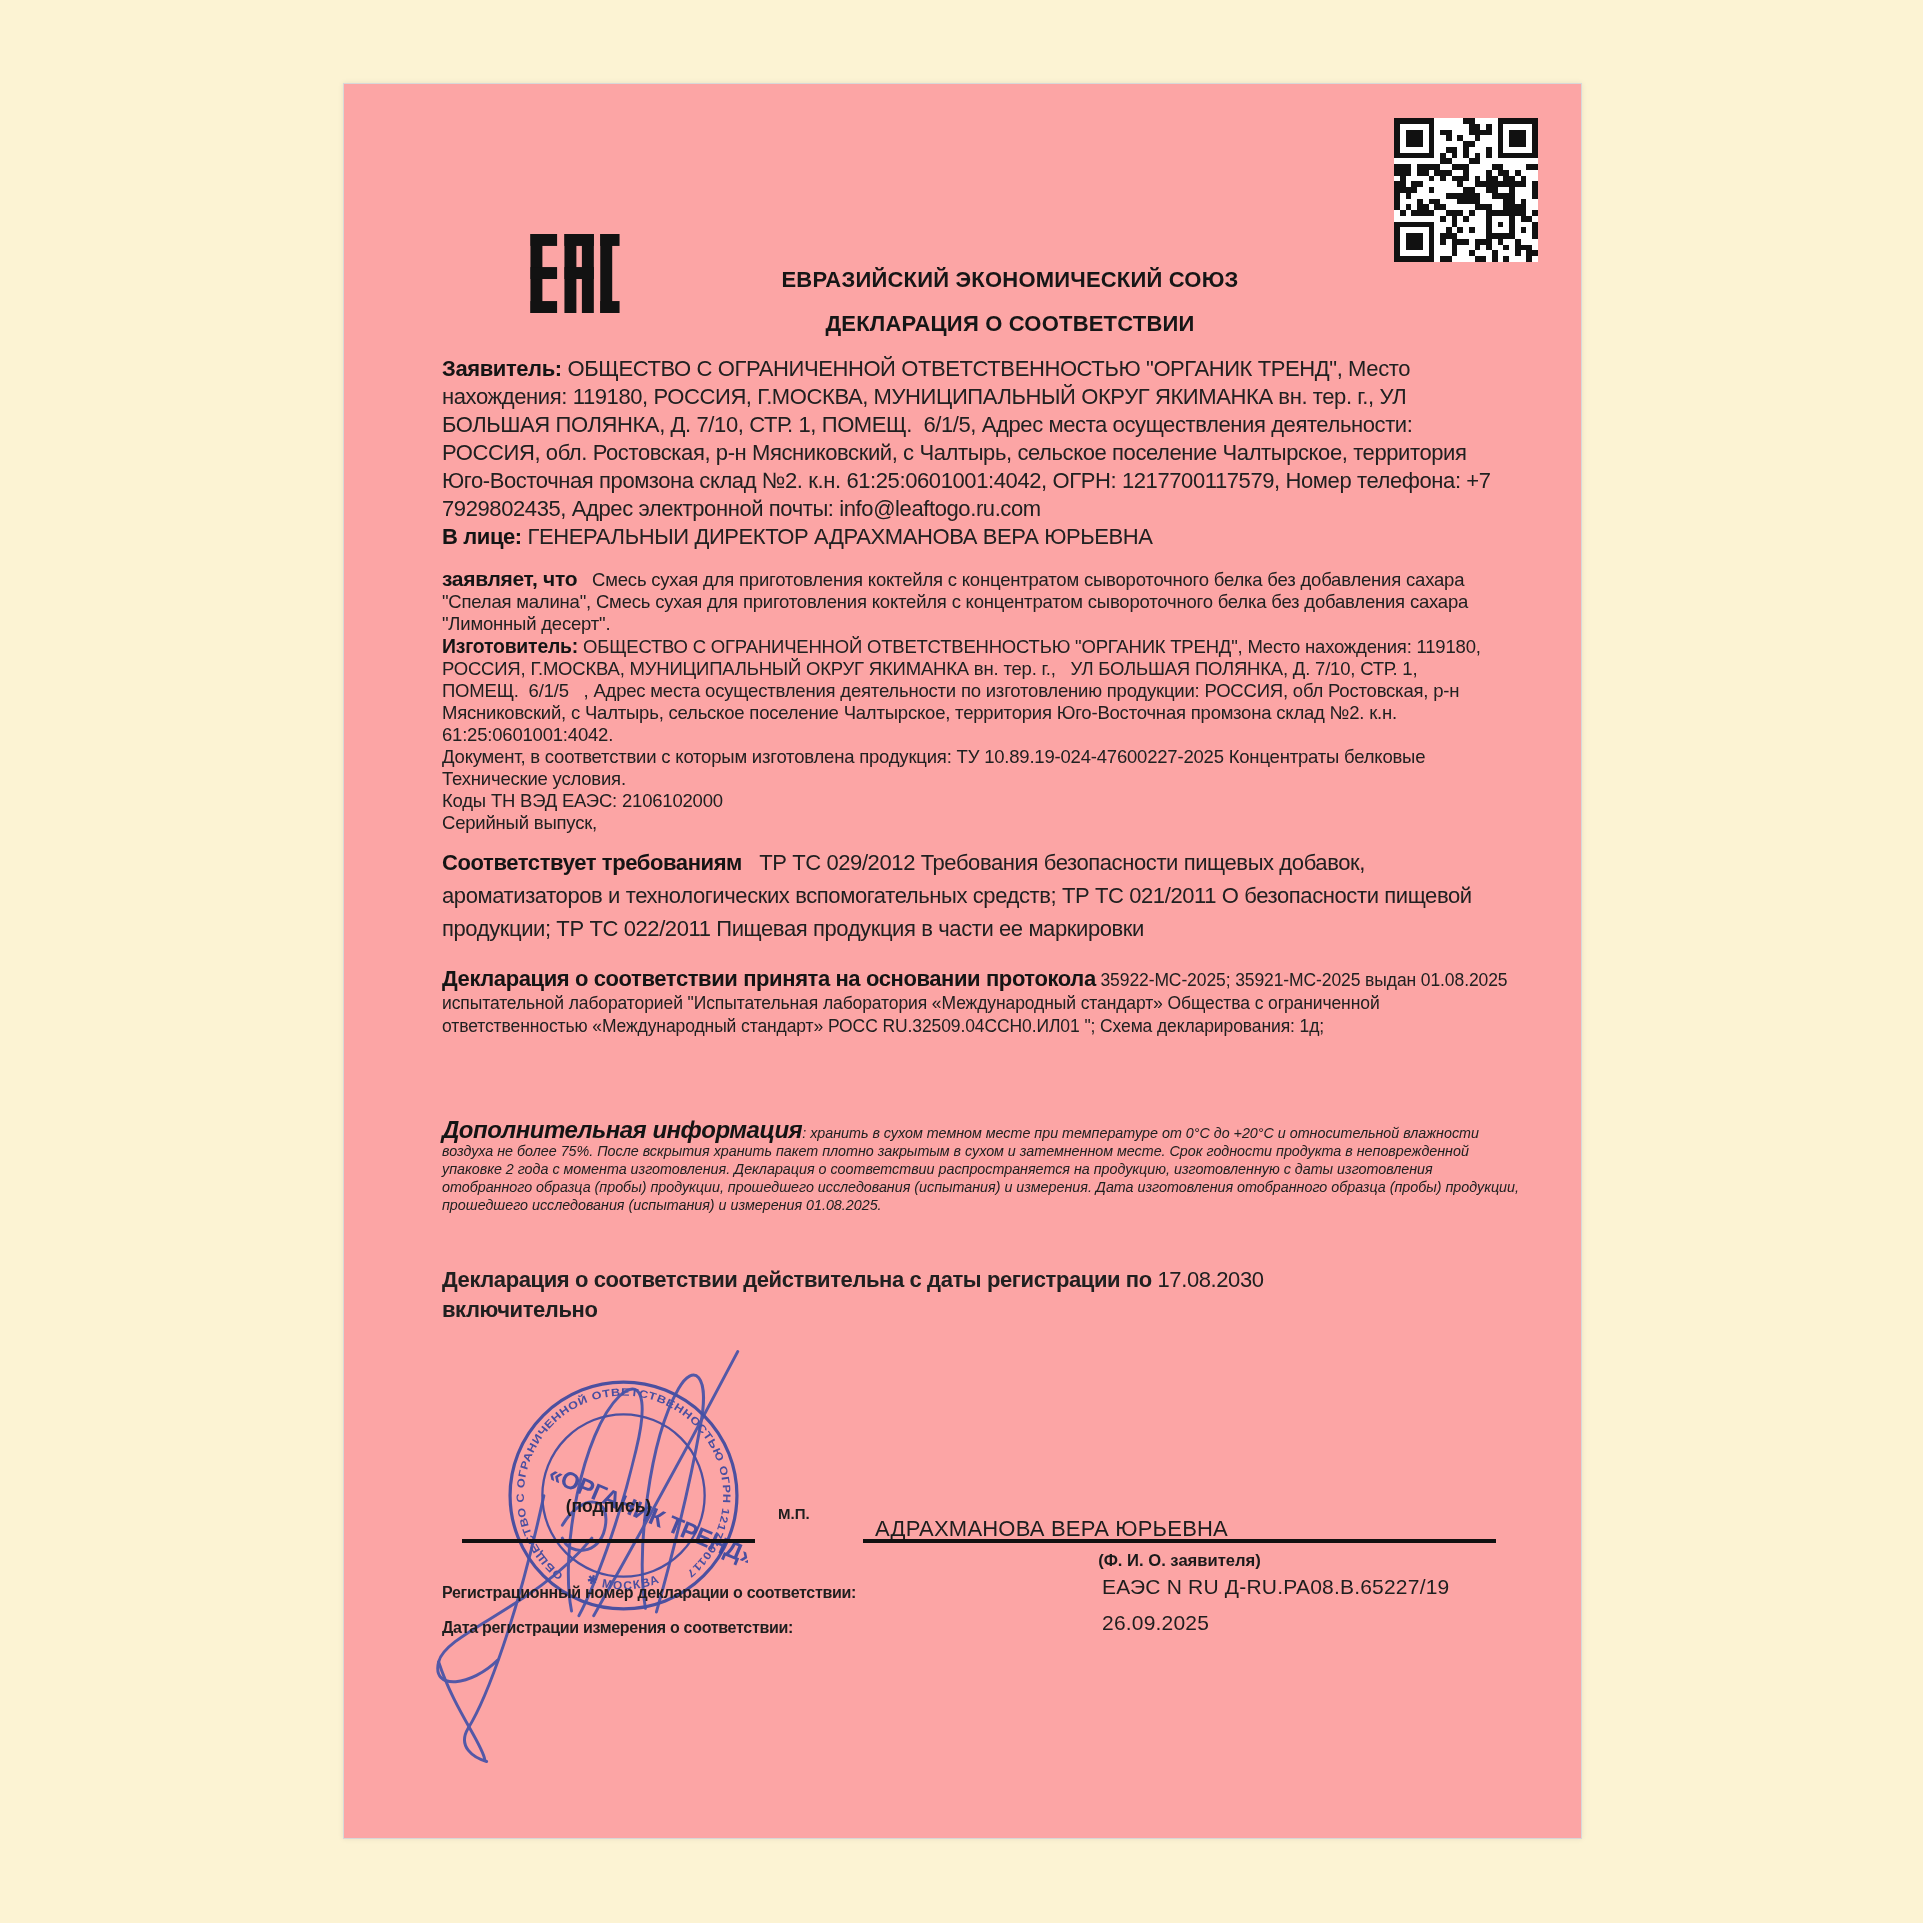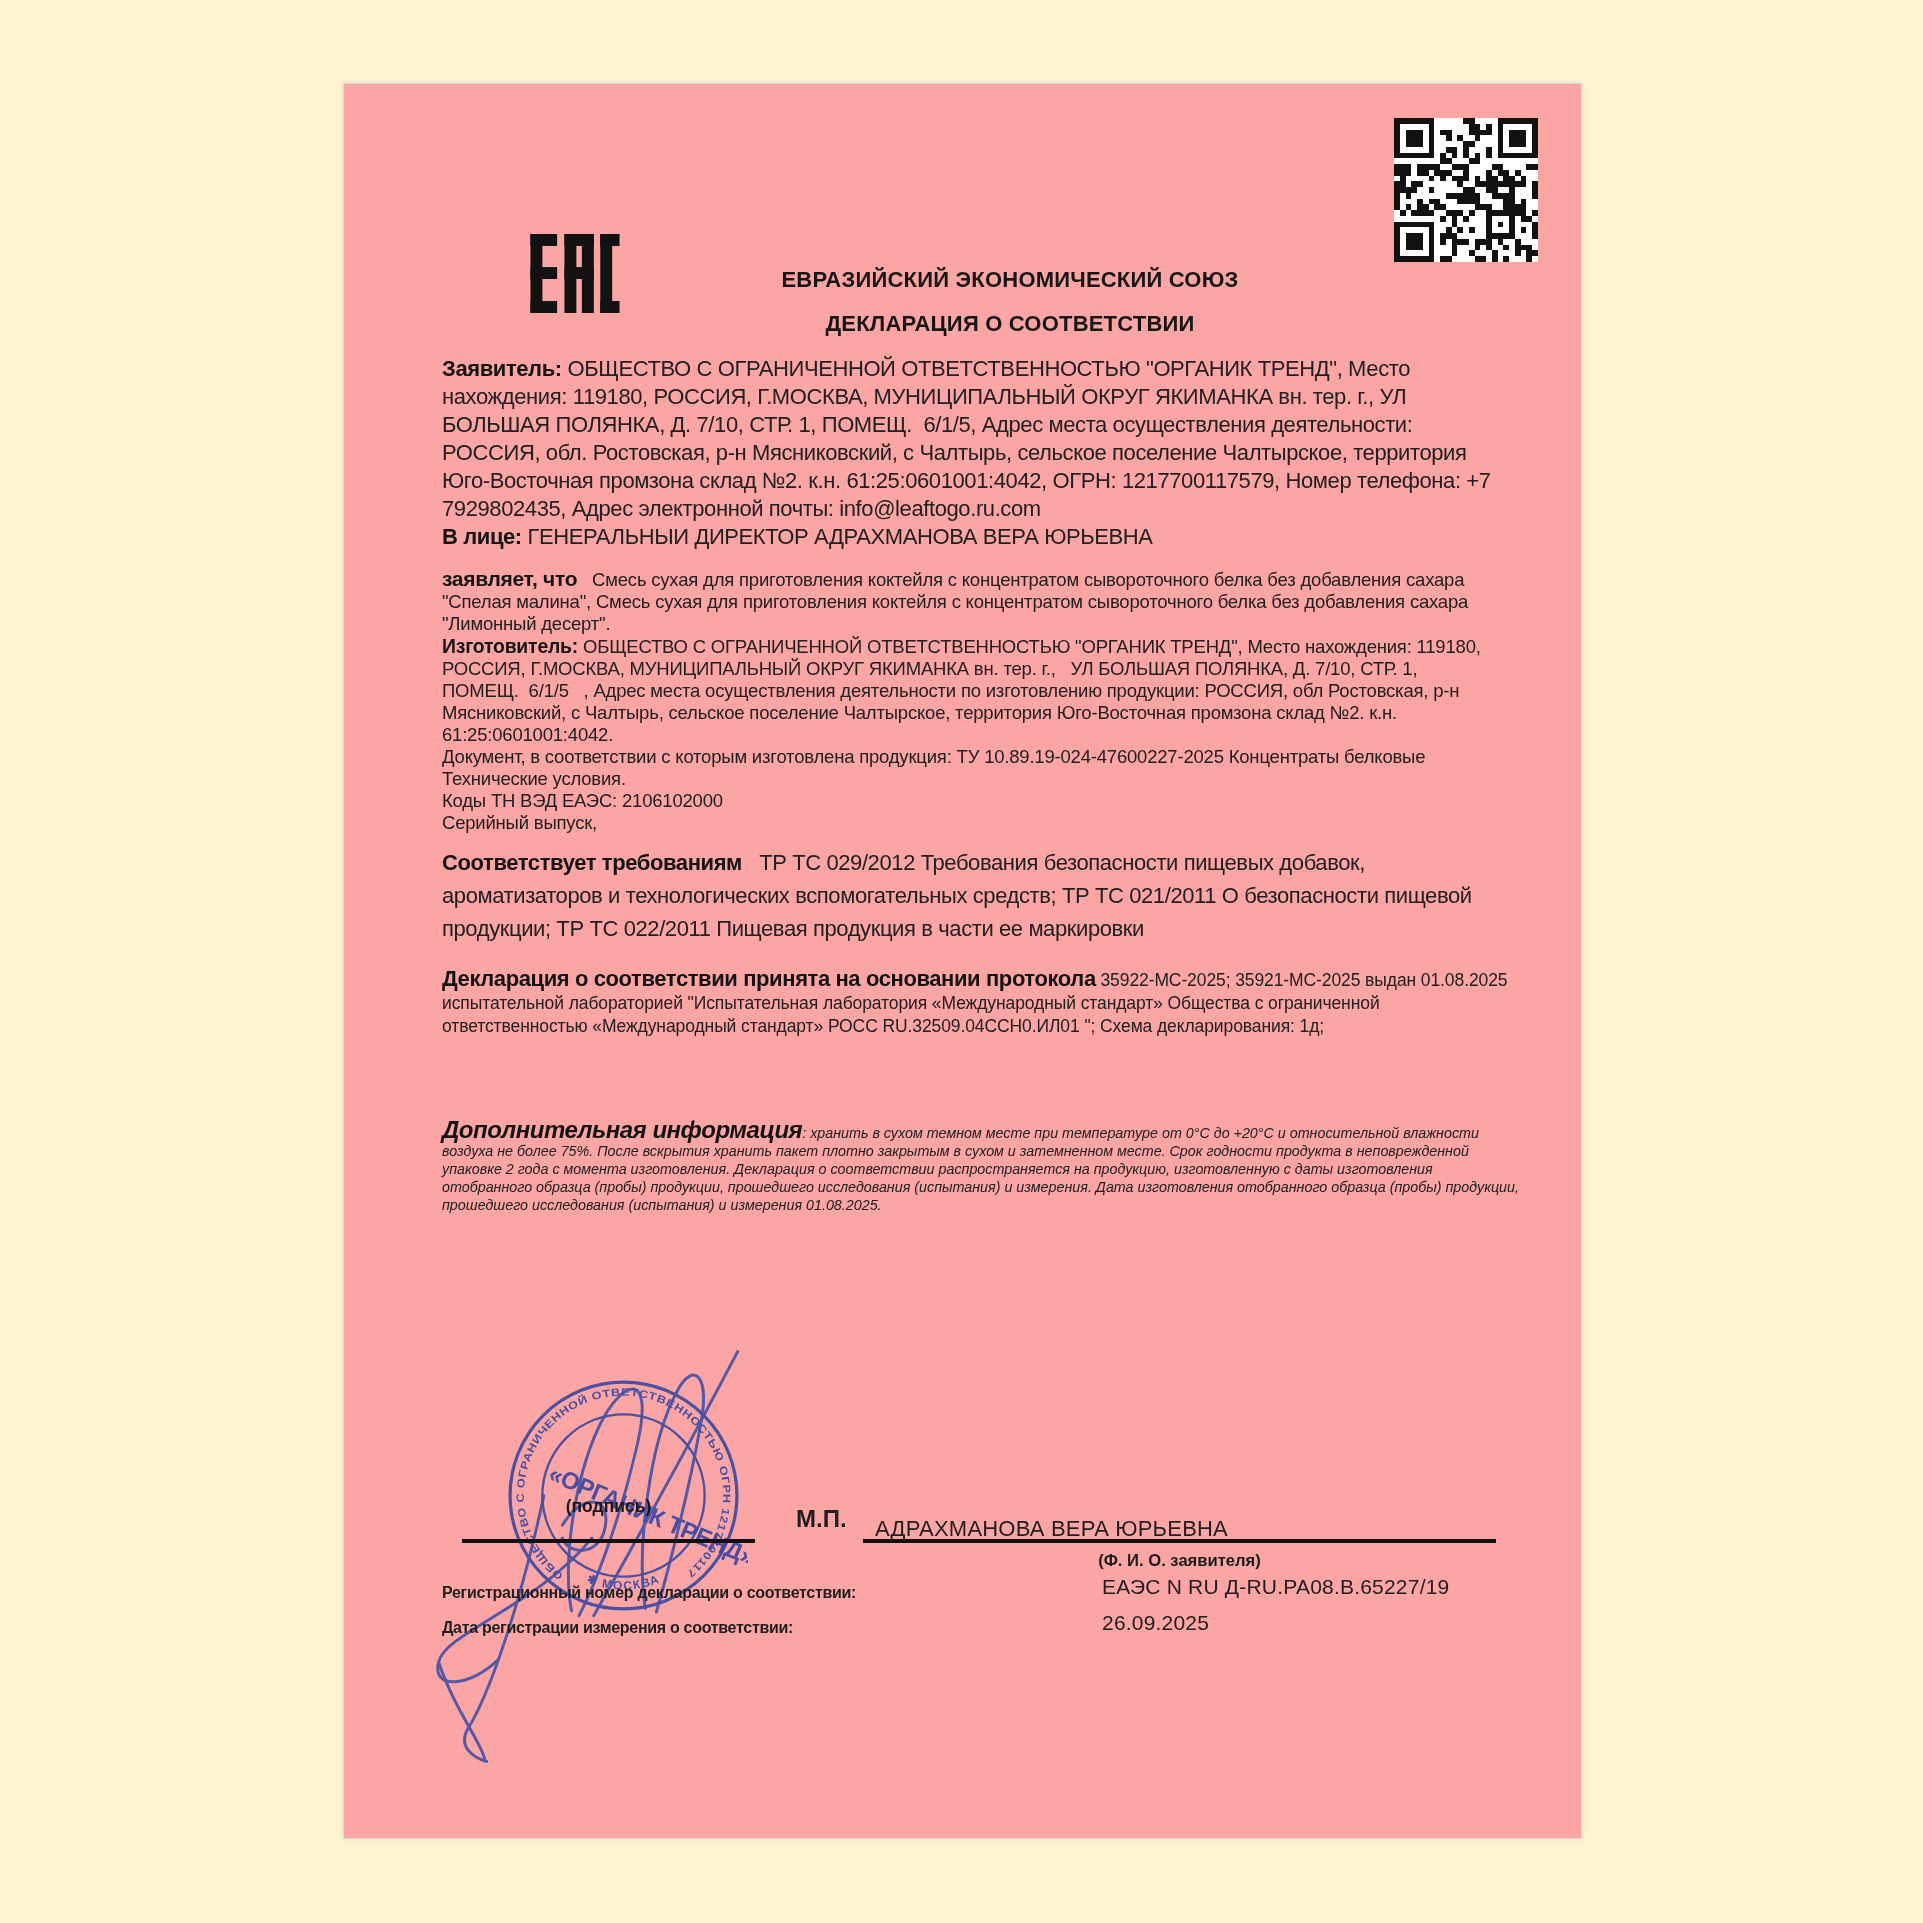"Декларация о соответствии действительна" div.abs { html: none -> <div> <span>Декларация о соответствии действительна с даты регистрации по</span> <span>17.08.2030</span><br> <span>включительно</span> </div> }
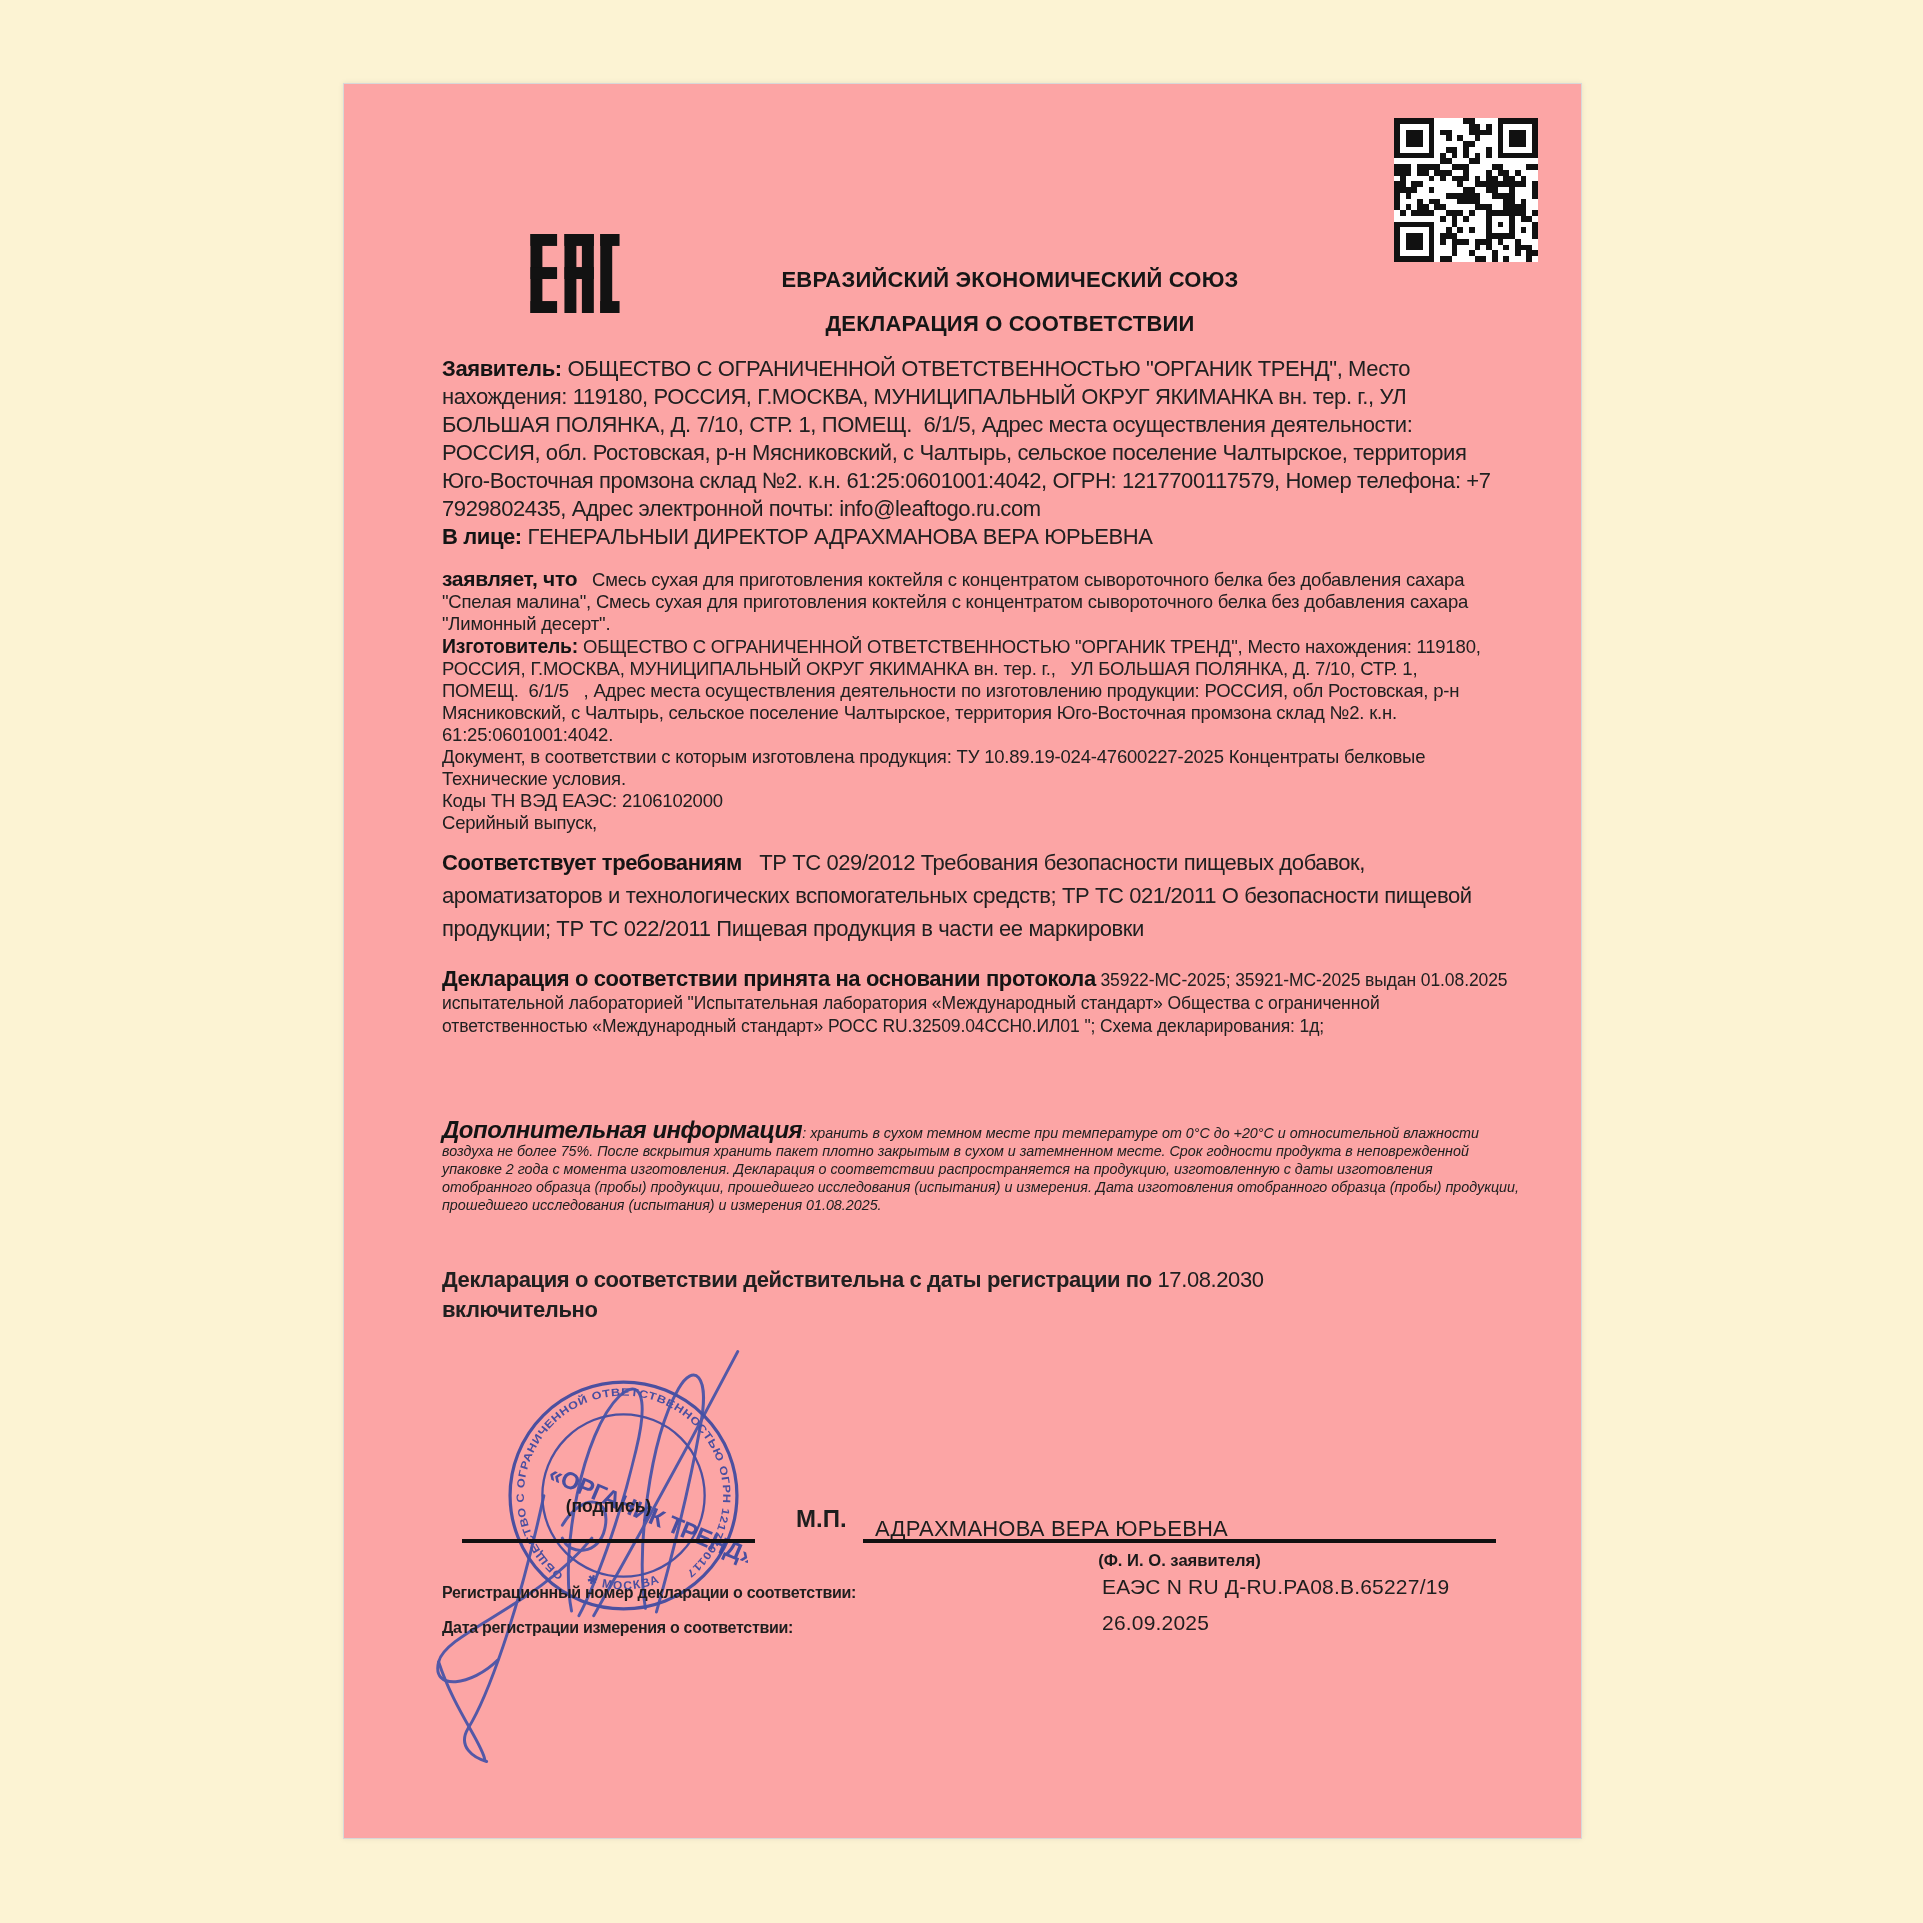"М.П." #mp-label { font-size: 24px -> 15px; left: 452px -> 434px }
